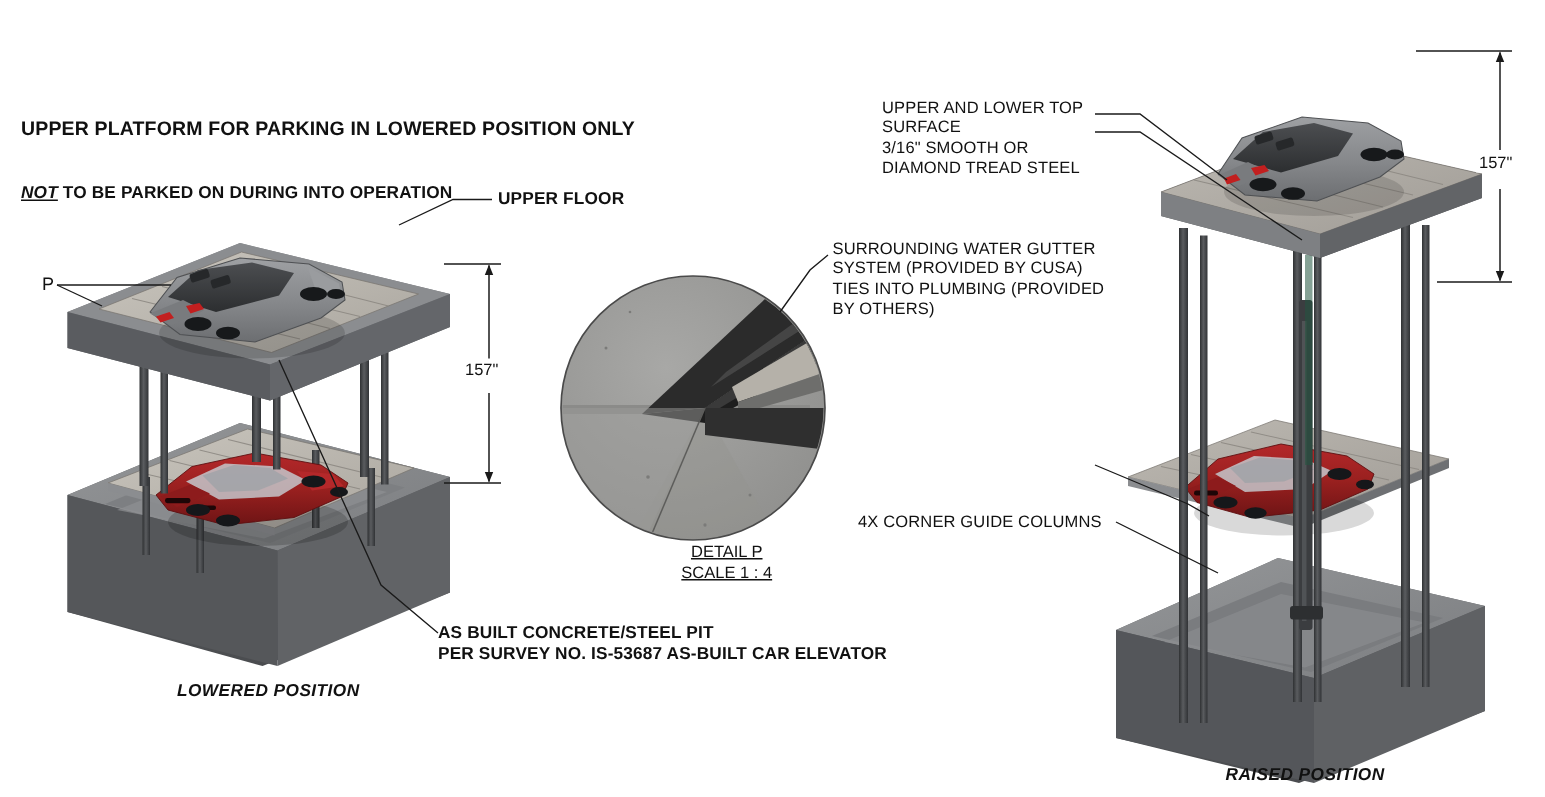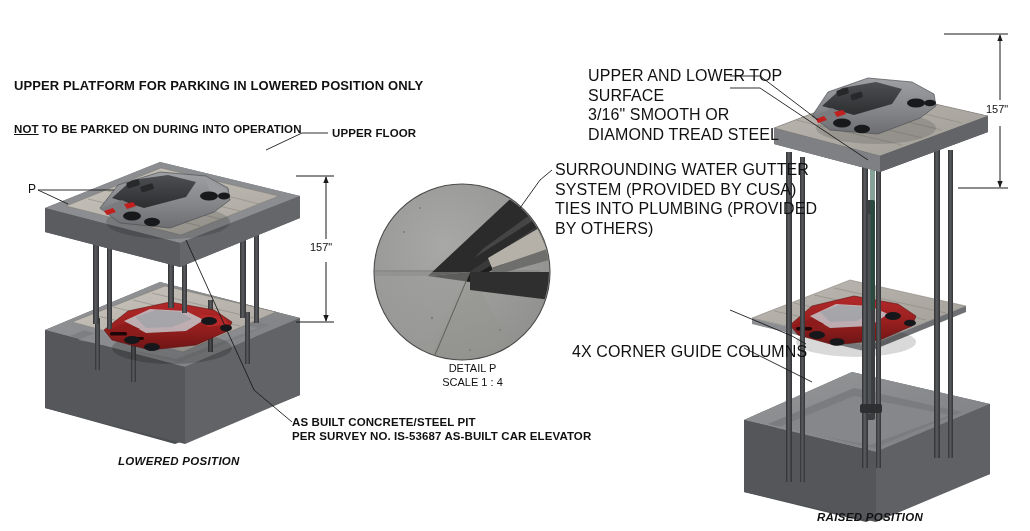"UPPER AND LOWER TOP" .note-reg { font-size: 16px -> 11px }
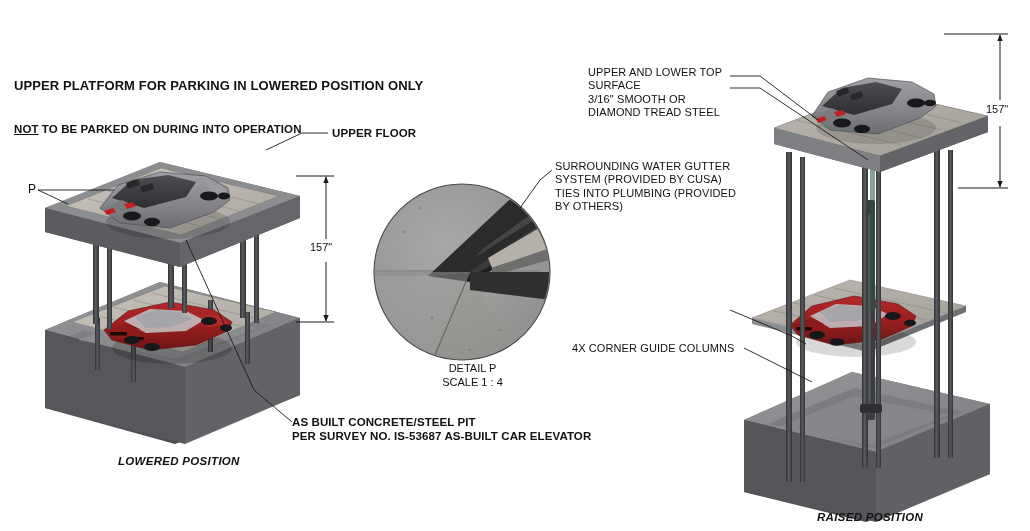"NOT" .warn-not { font-style: none -> italic }
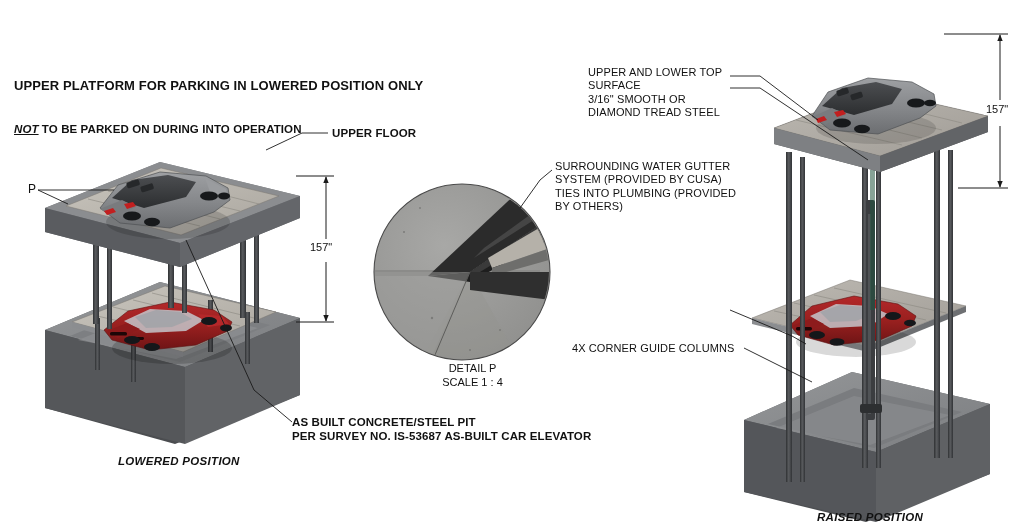"DETAIL P" div.detail-cap { left: 415px -> 427px; text-decoration: none -> underline }
